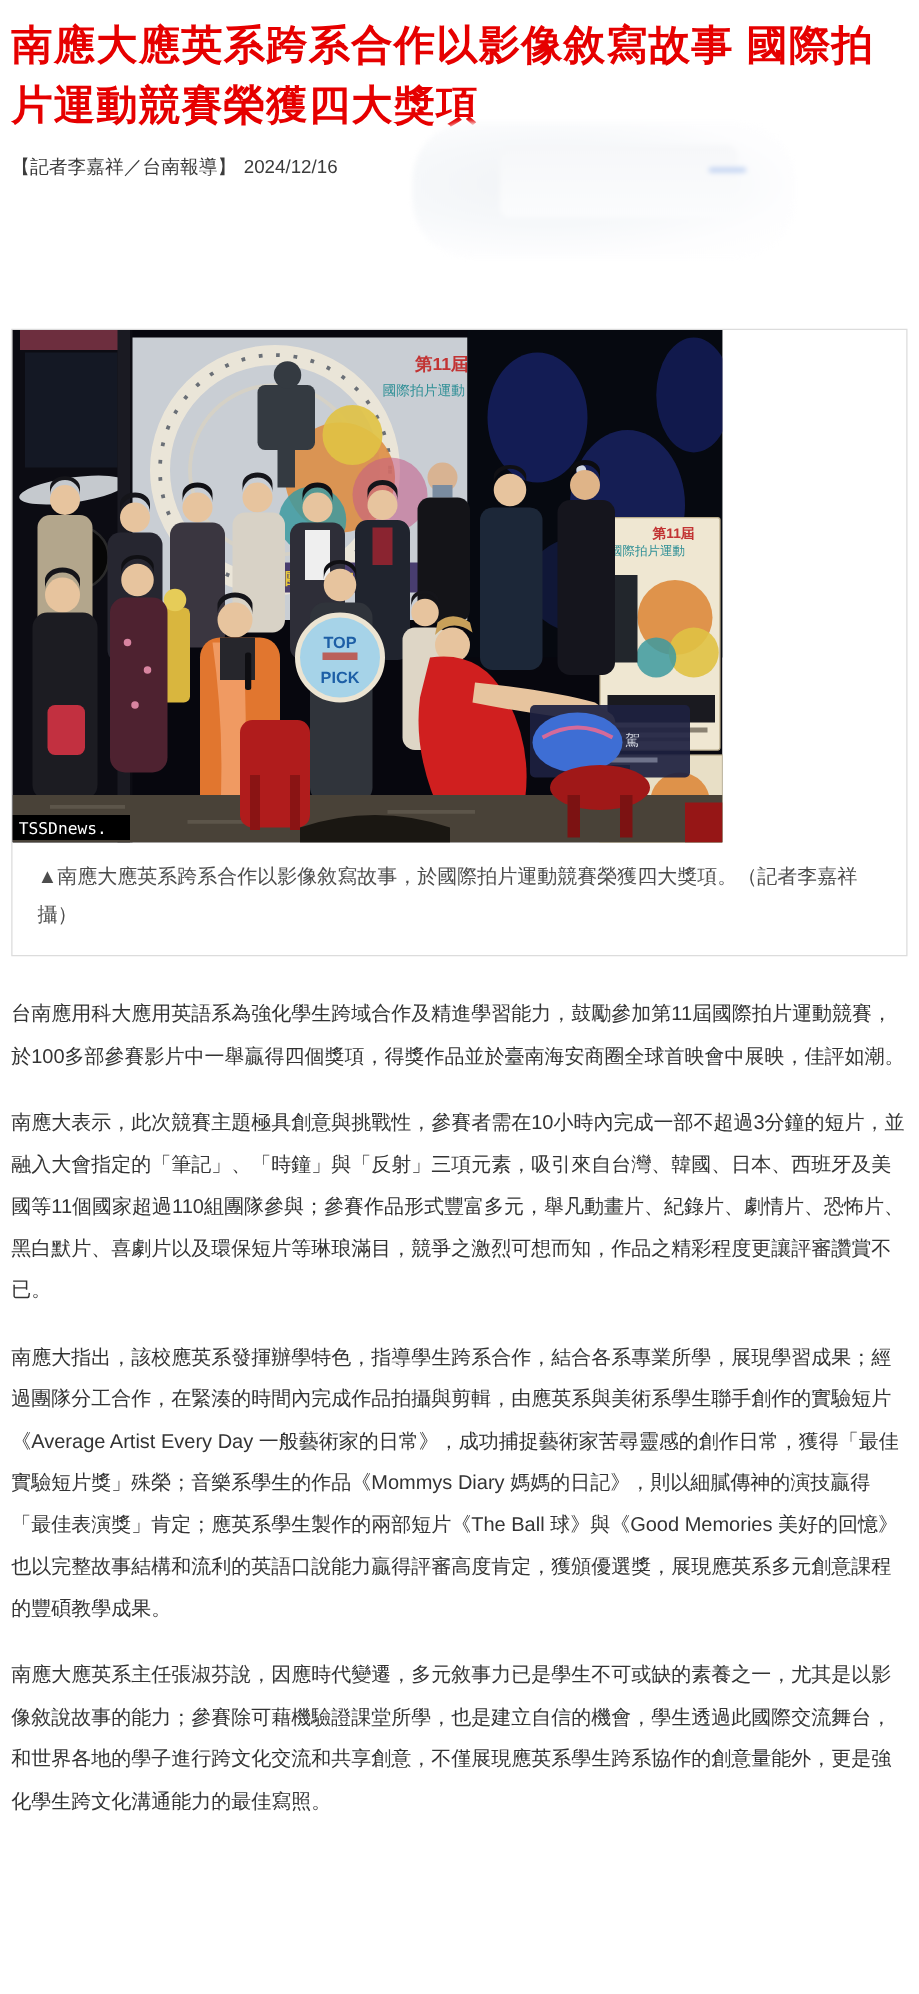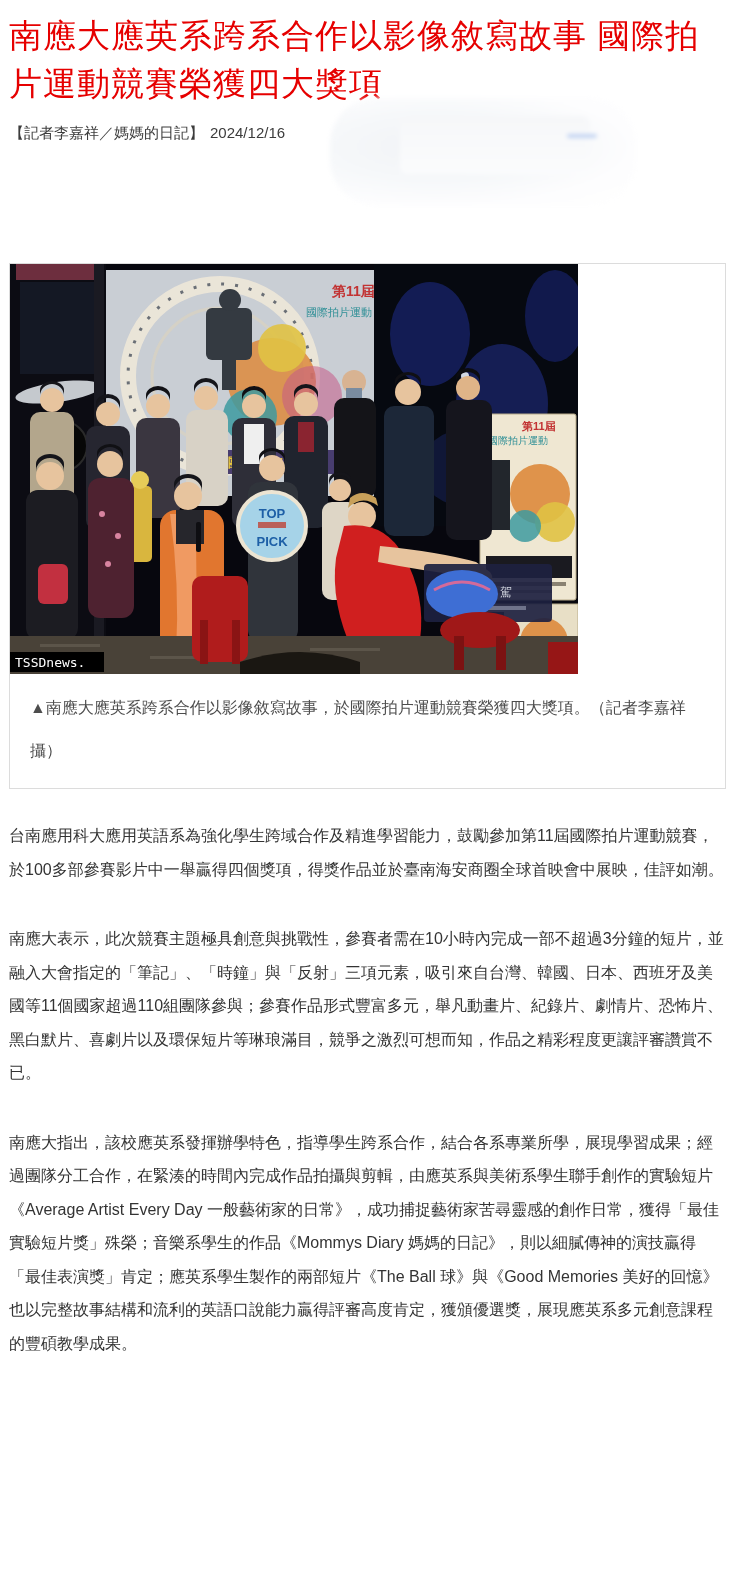"南應大應英系跨系合作以影像敘寫故事 國際拍片運動競賽榮獲四大獎項" h1.title { font-weight: 400 -> 700 }
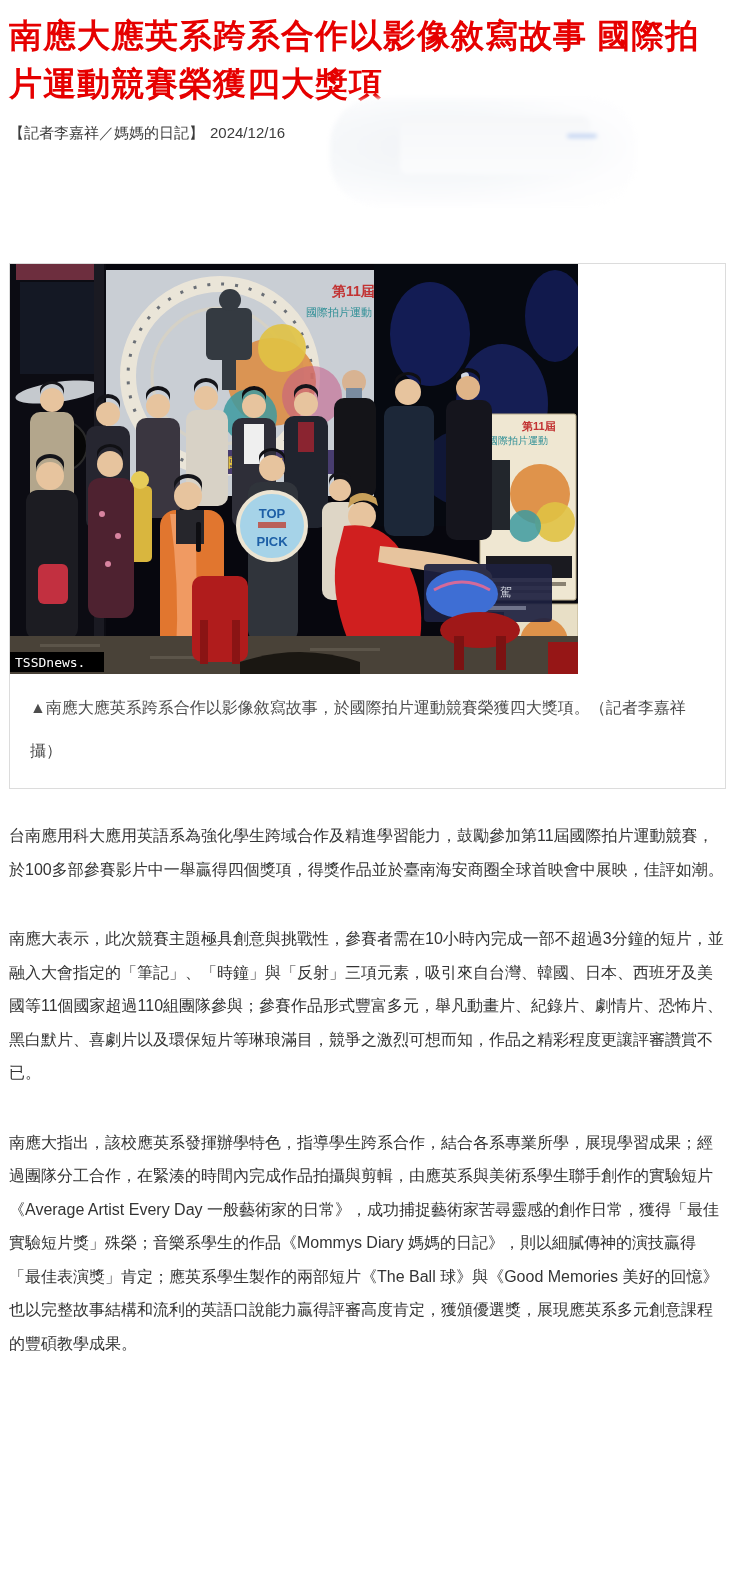"【記者李嘉祥／媽媽的日記】" span { text: 媽媽的日記 -> 台南報導 }
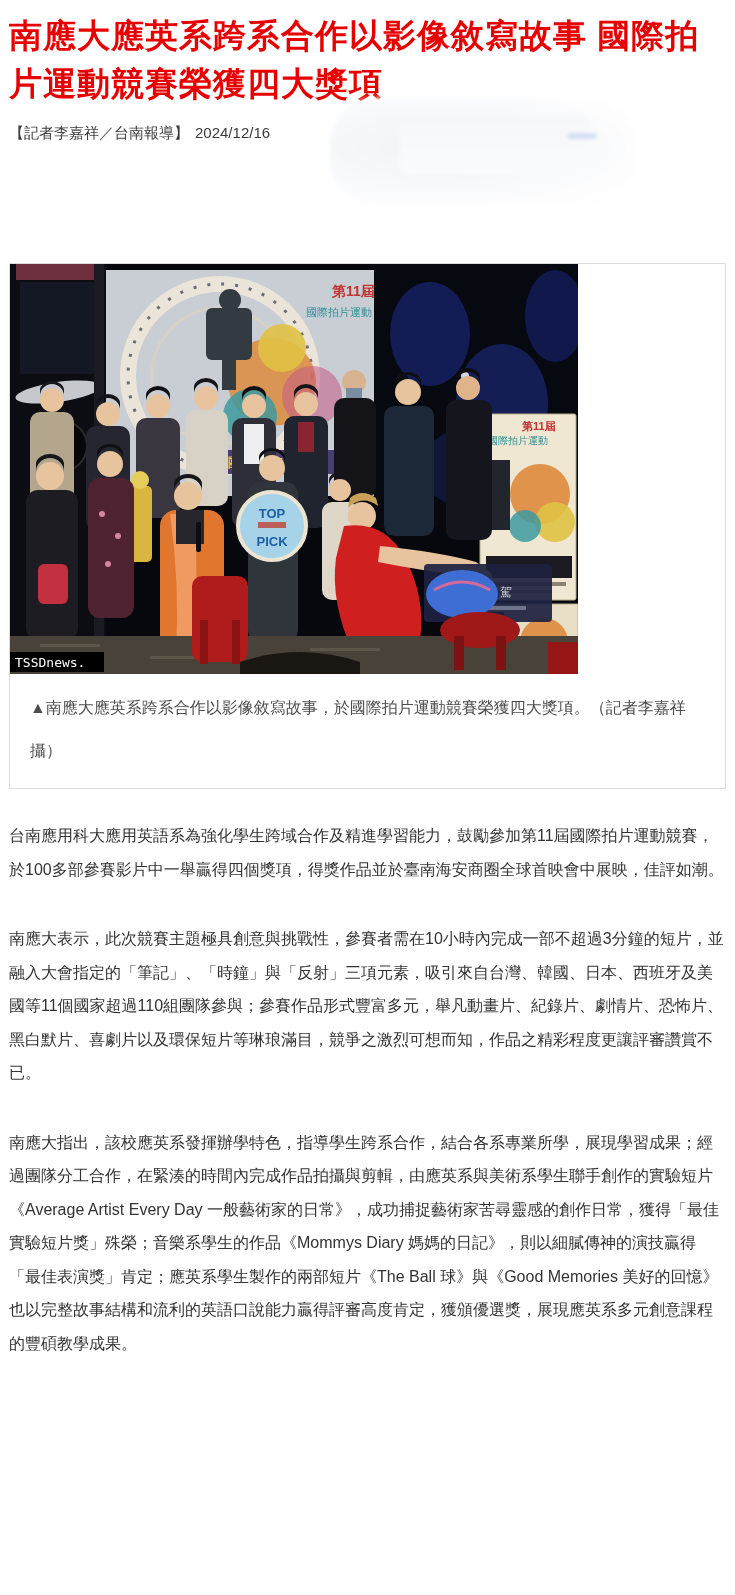"▲南應大應英系跨系合作以影像敘寫故事，於國際拍片運動競賽榮獲四大獎項。（記者李嘉" figcaption { line-height: 43px -> 31px }
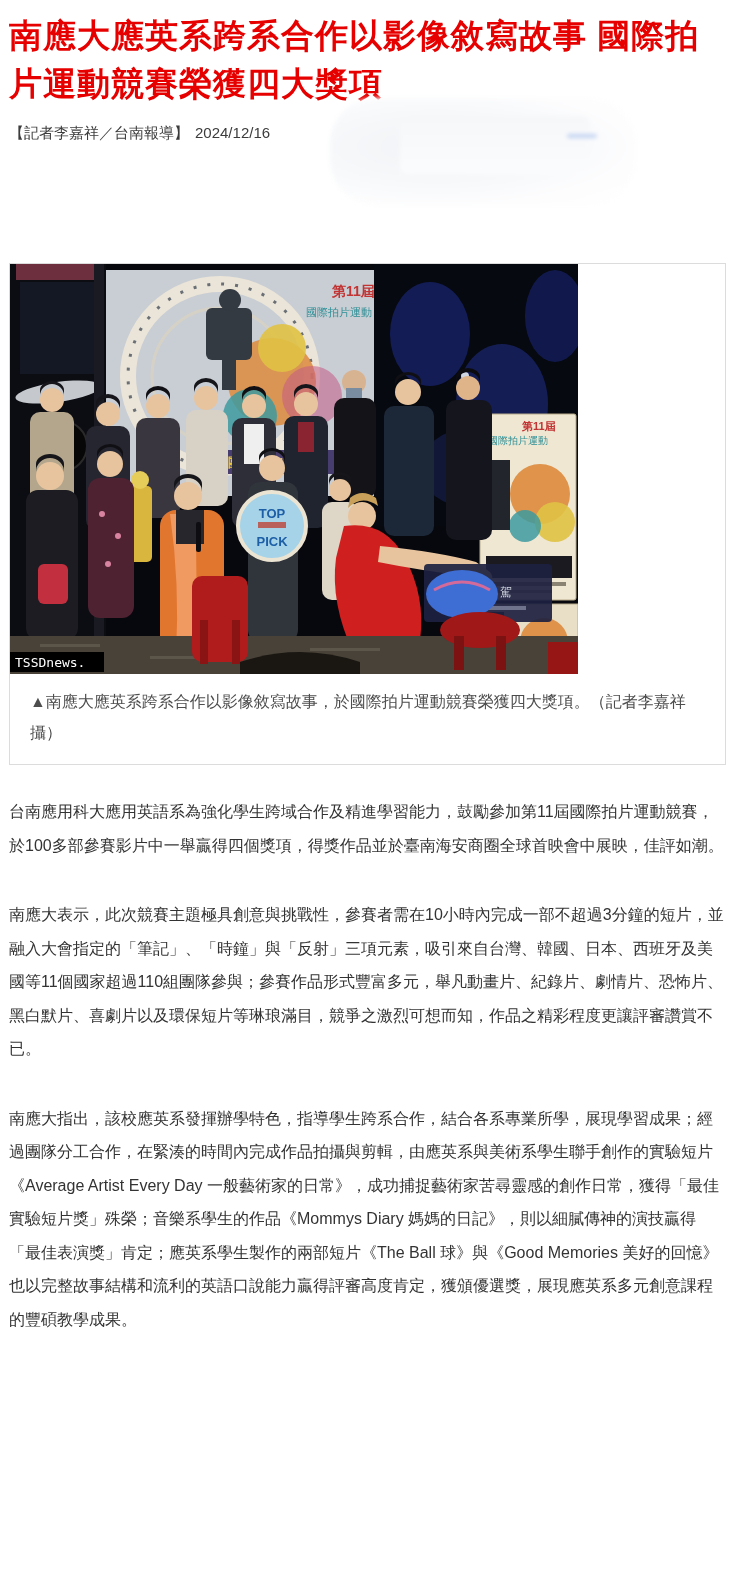"南應大表示，此次競賽主題極具創意與挑戰性，參賽者需在10小時內完成一部不超過3分" p.body + p.body { margin-top: 36px -> 20px }
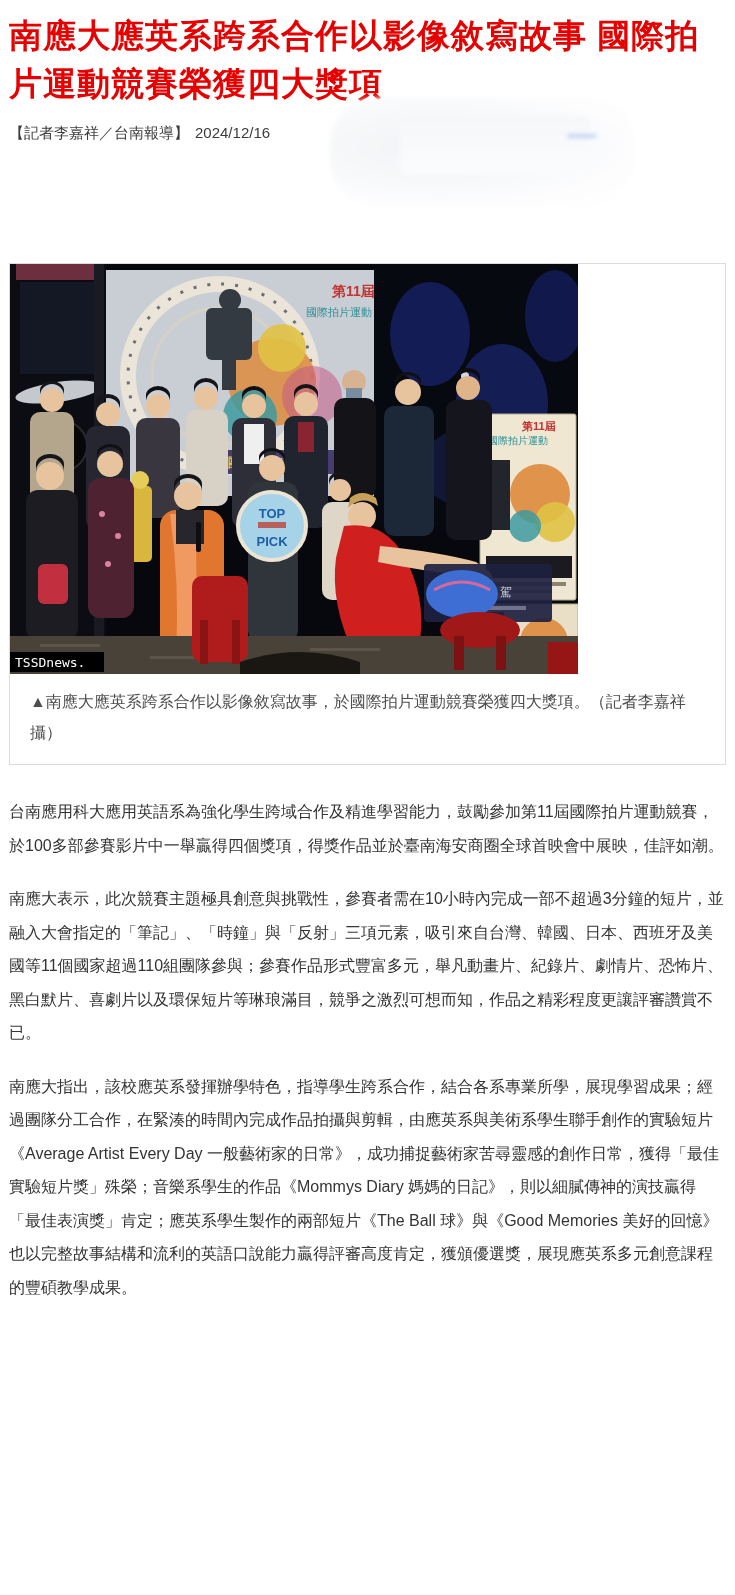"南應大應英系主任張淑芬說，因應時代變遷，多元敘事力已是學生不可或缺的素養之一，尤" p.body { html: none -> <p>南應大應英系主任張淑芬說，因應時代變遷，多元敘事力已是學生不可或缺的素養之一，尤其是以影像敘說故事的能力；參賽除可藉機驗證課堂所學，也是建立自信的機會，學生透過此國際交流舞台，和世界各地的學子進行跨文化交流和共享創意，不僅展現應英系學生跨系協作的創意量能外，更是強化學生跨文化溝通能力的最佳寫照。</p> }
